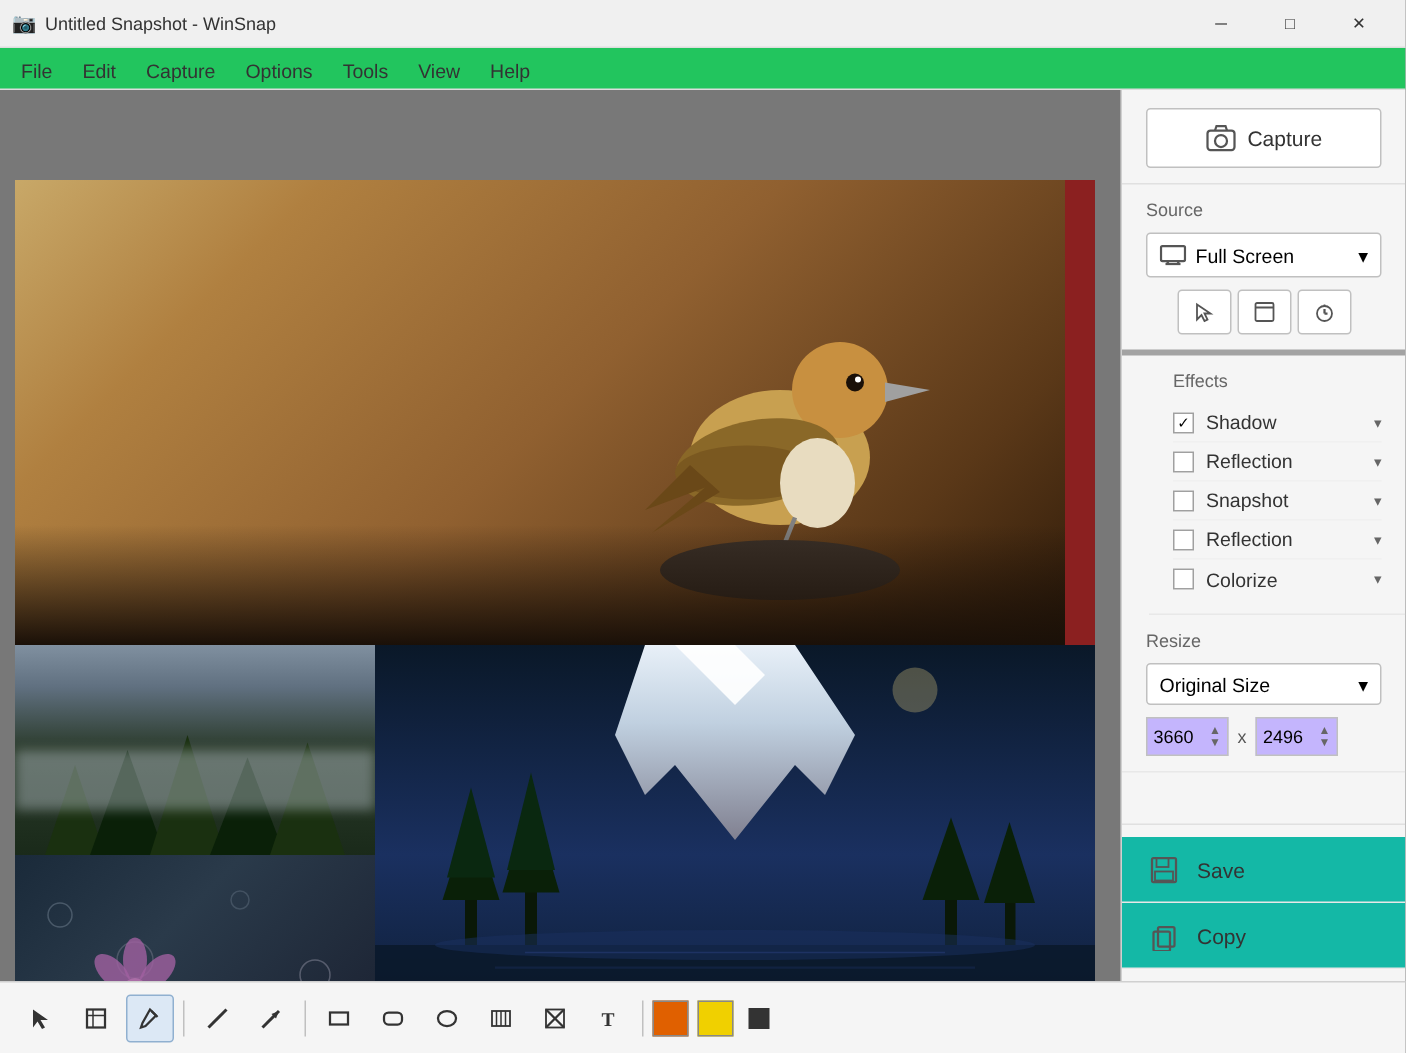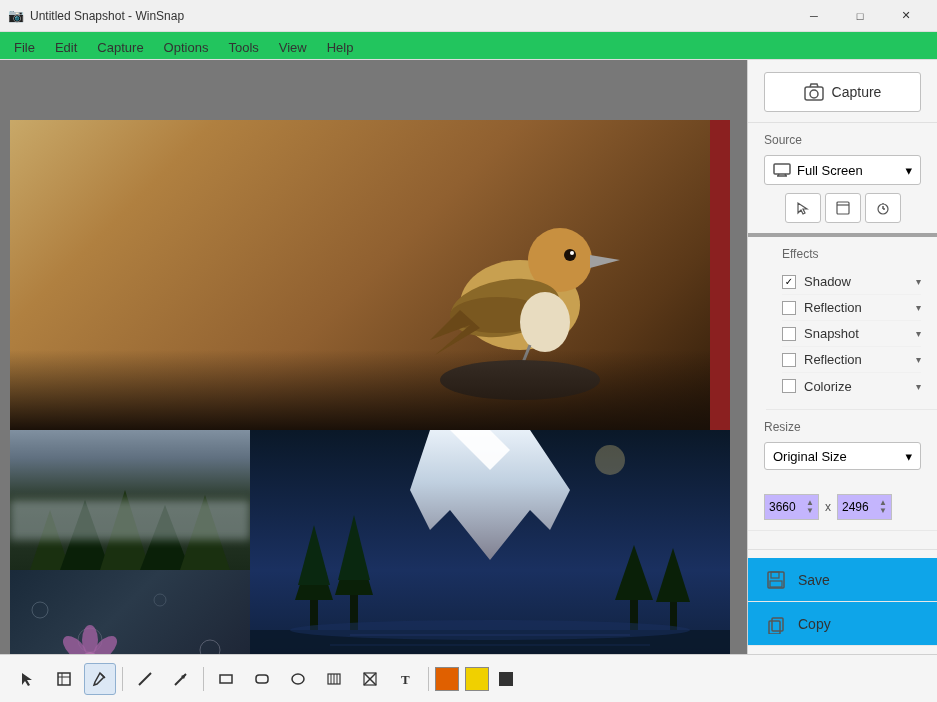"Original Size" .resize-select { margin-bottom: 24px -> 8px }
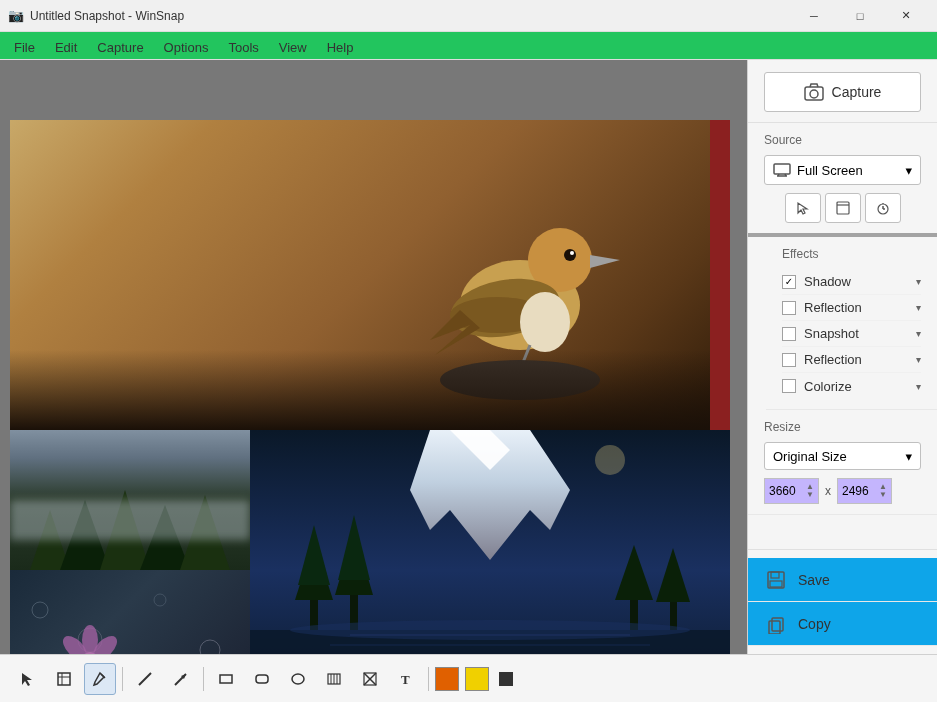"Save" .action-btn { background: #0ea5e9 -> #14b8a6 }
